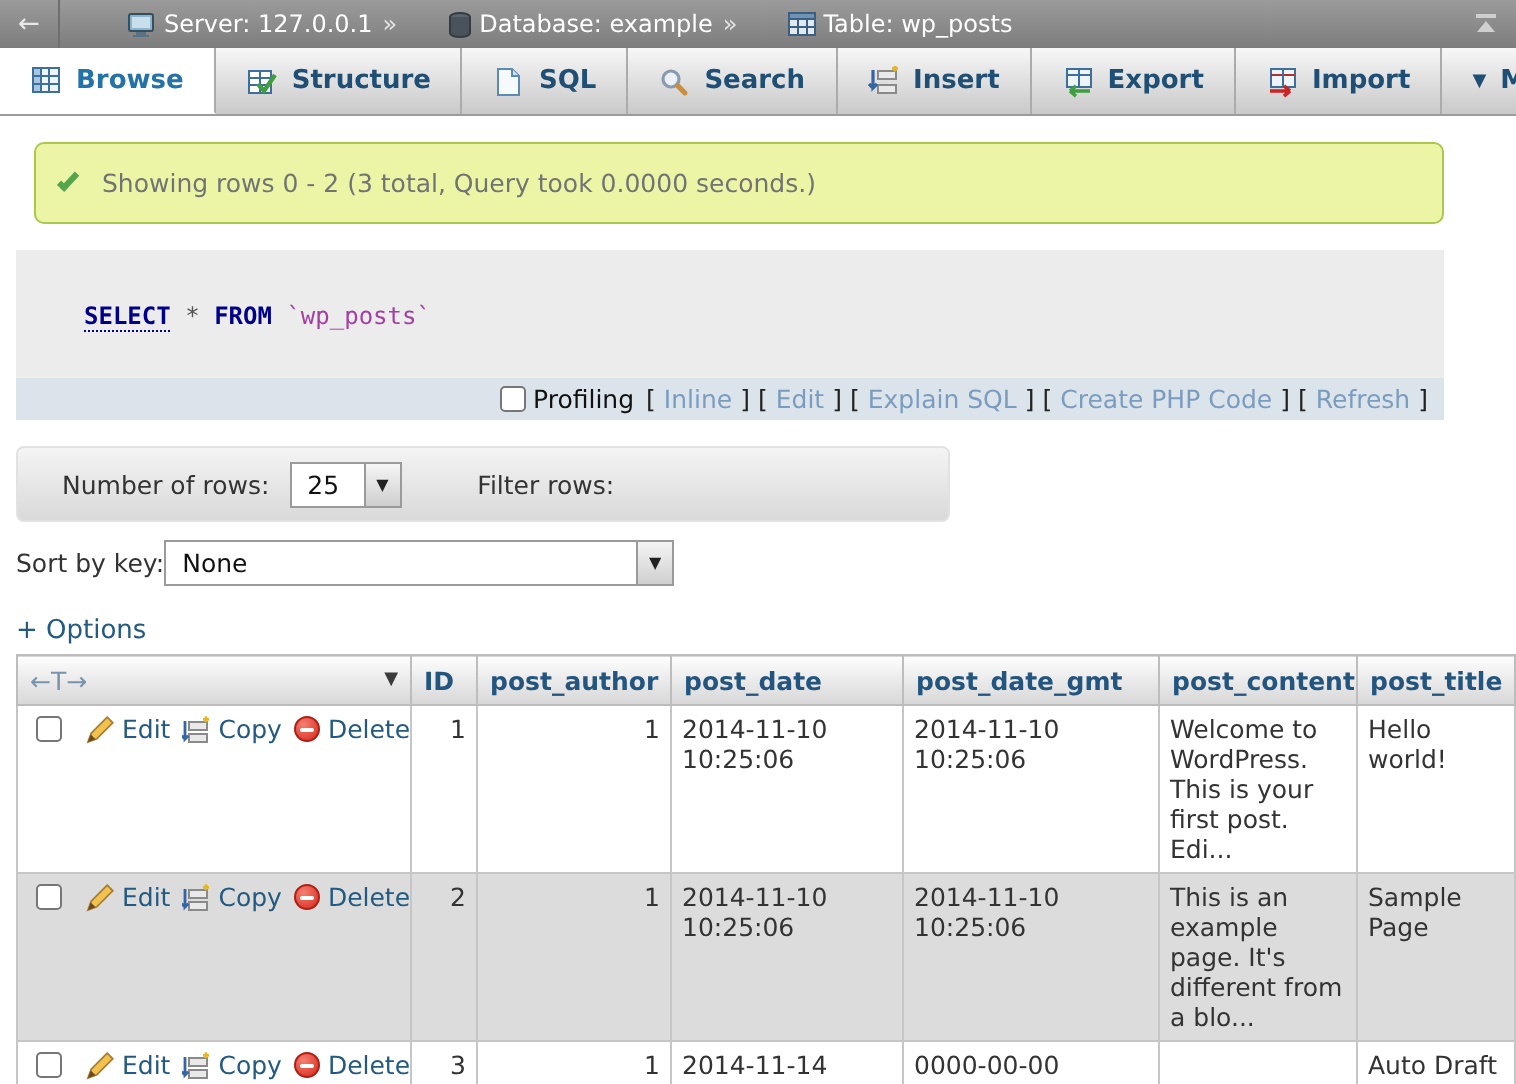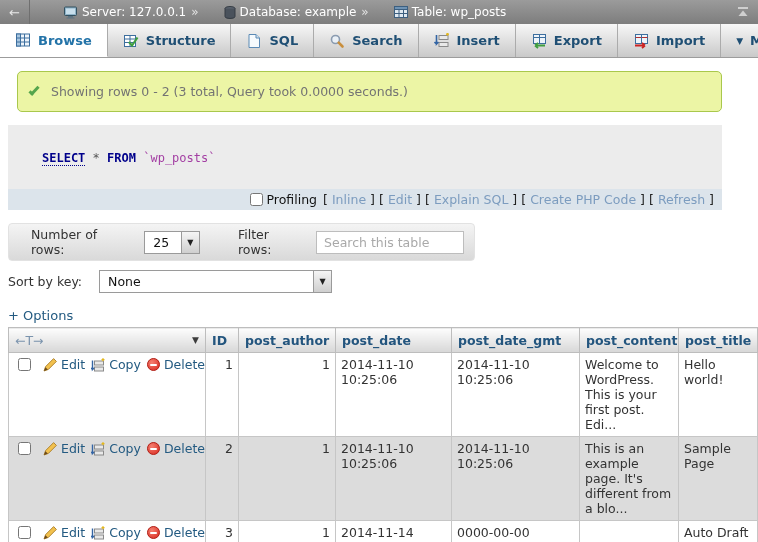"Search this table" input.filter-input { html: <input> -> none }
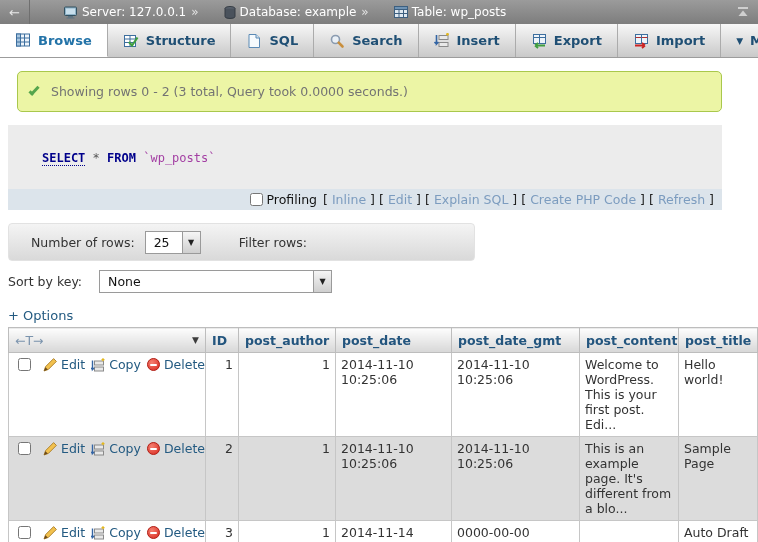"Sort by key:" .sortrow { gap: 17px -> 0 }
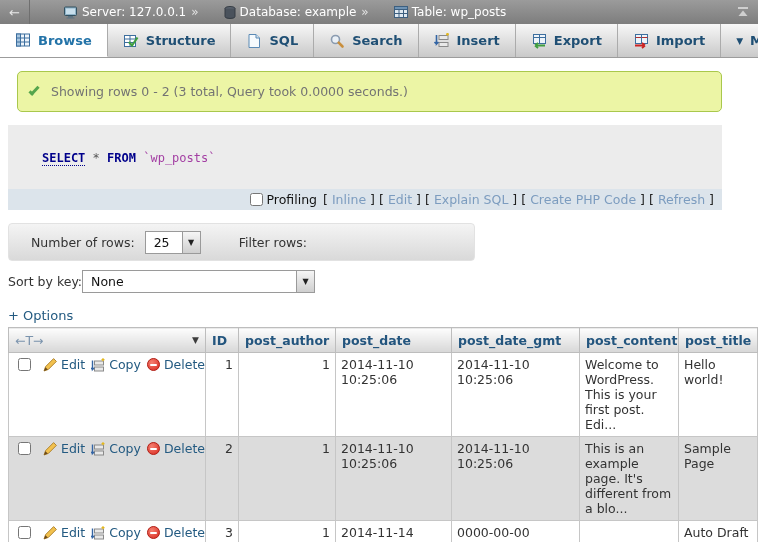"None" .sortrow .win-select { width: 233px -> 255px }
